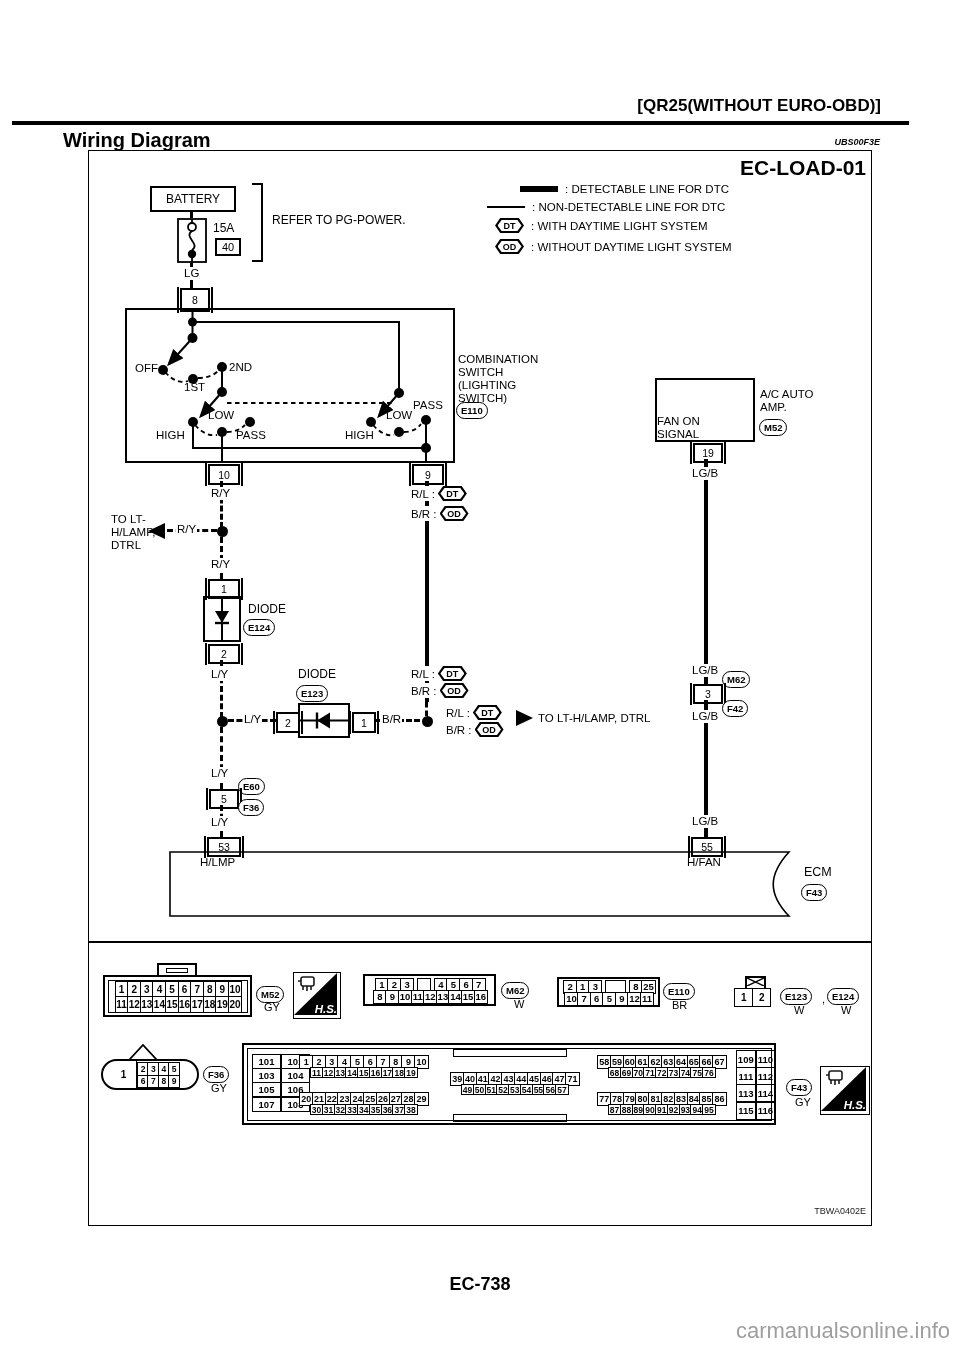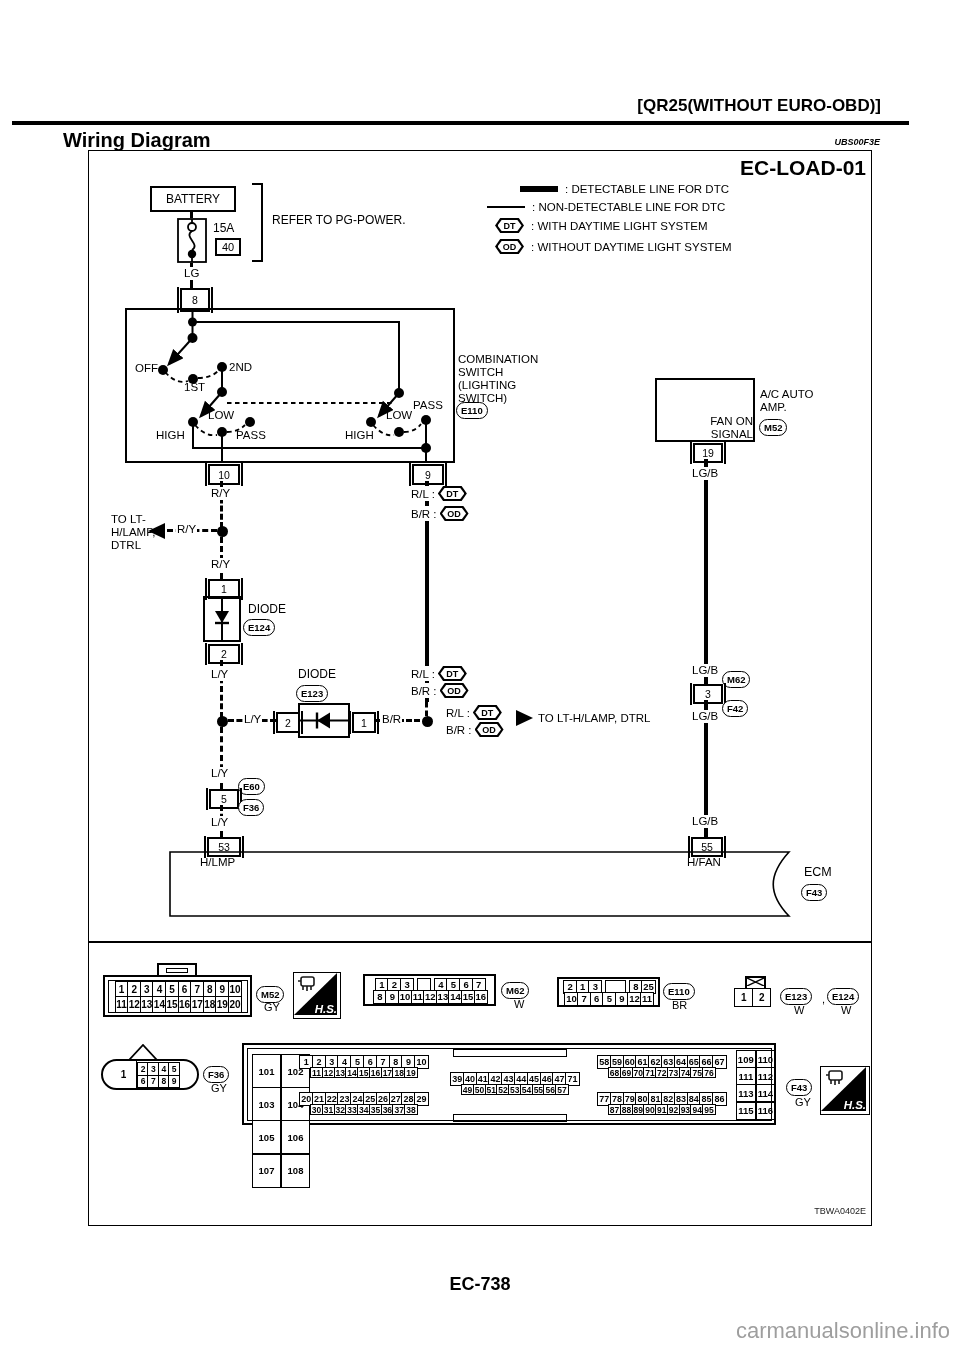"FAN ON" div.abs { text-align: right -> left }
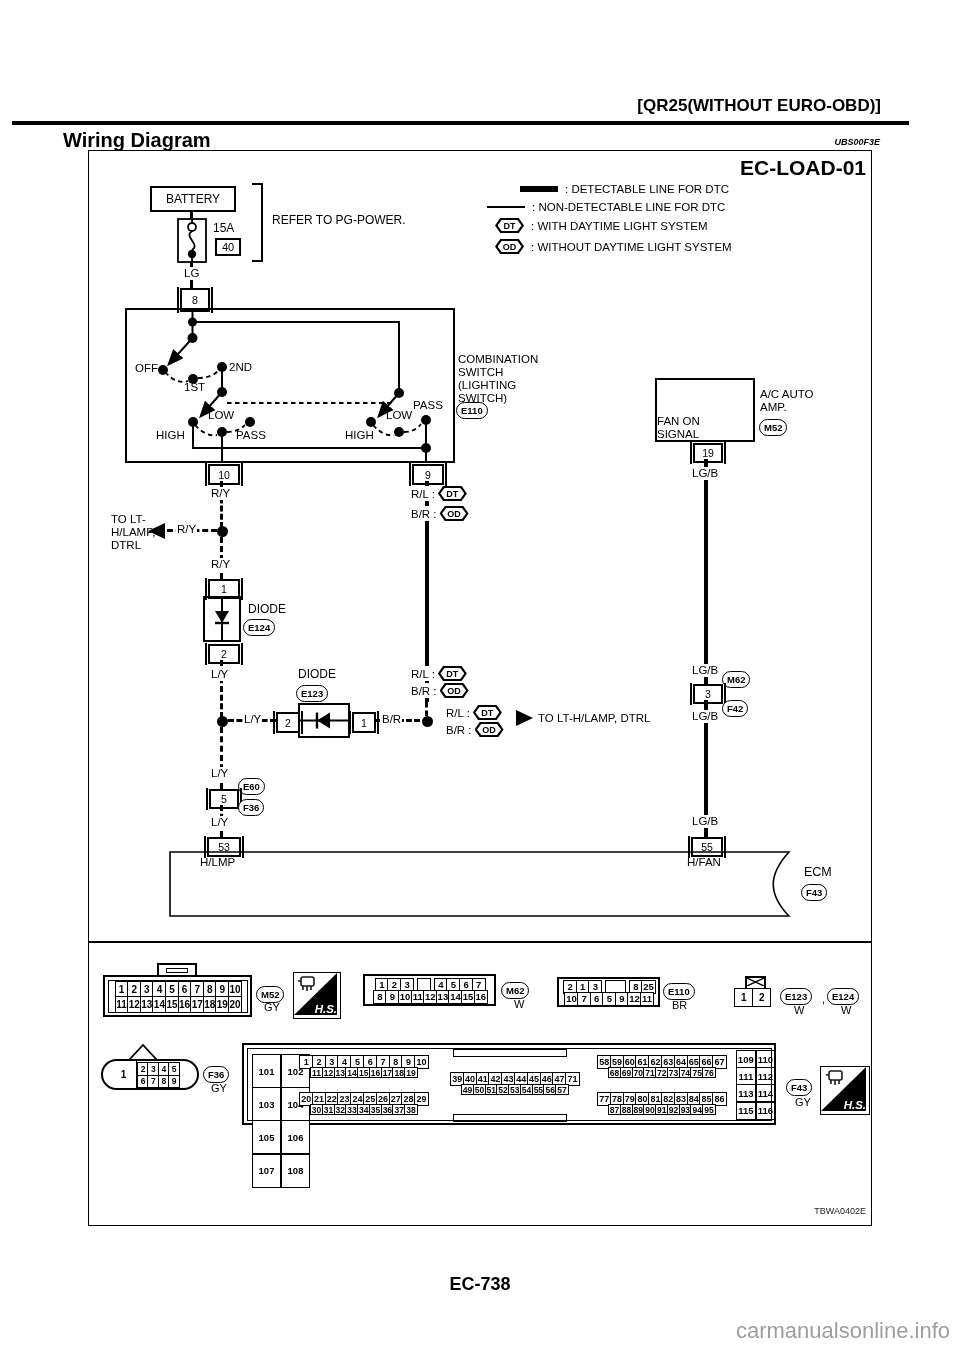"101" .g-l .cell { height: 34px -> 15px }
